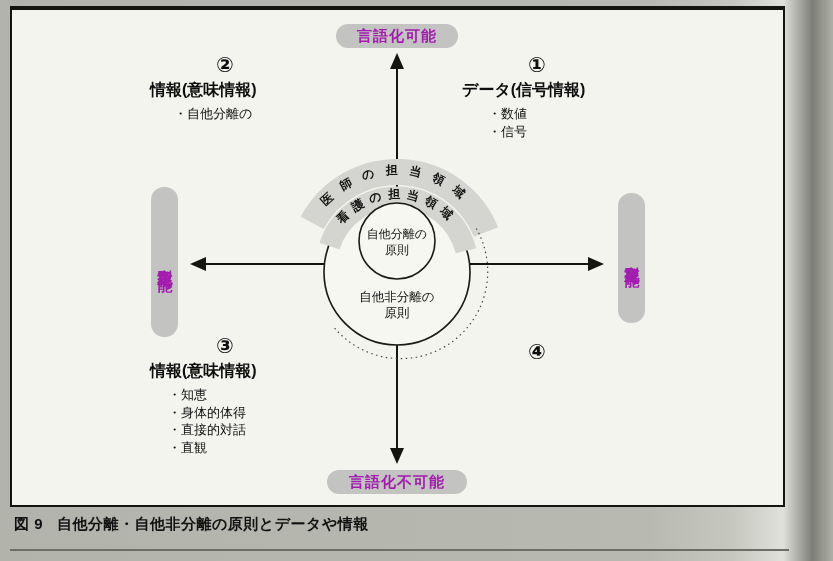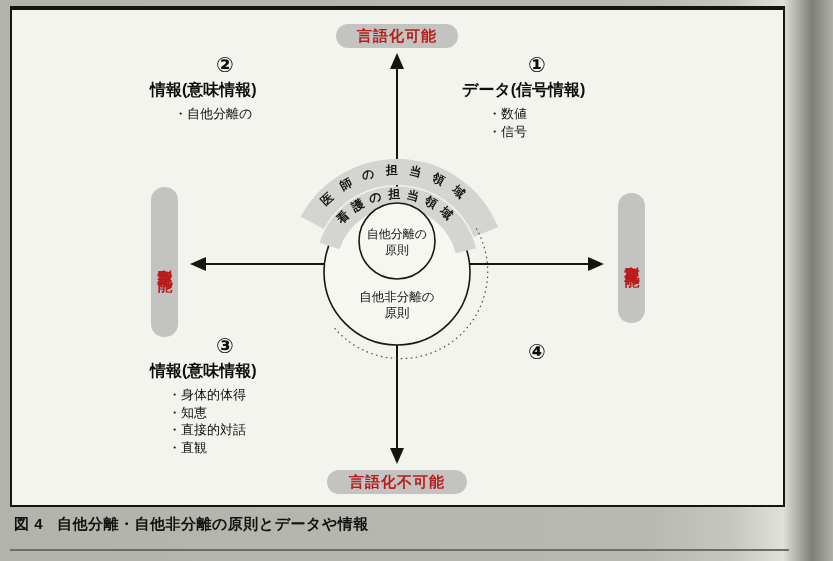"言語化可能" .pill { color: #b91c1c -> #a21caf }
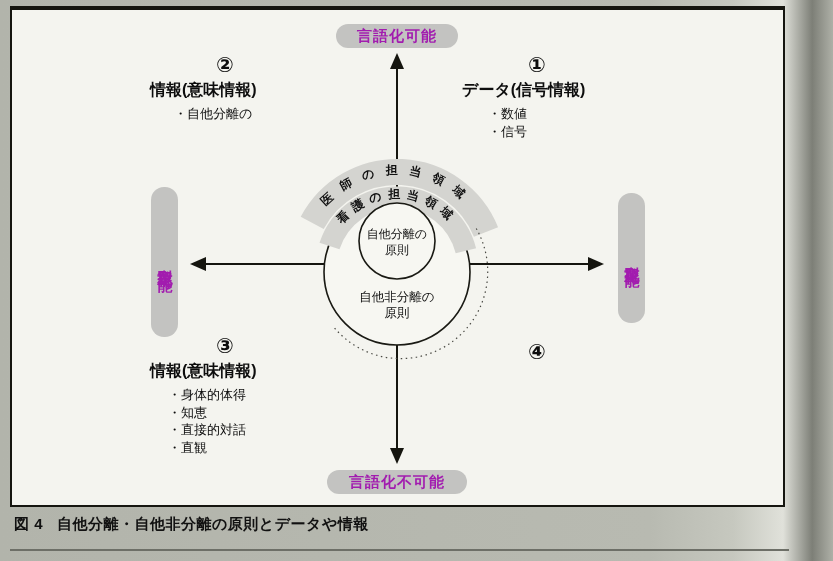"・身体的体得" div.qitem { order: before "・知恵" -> after "・知恵" }
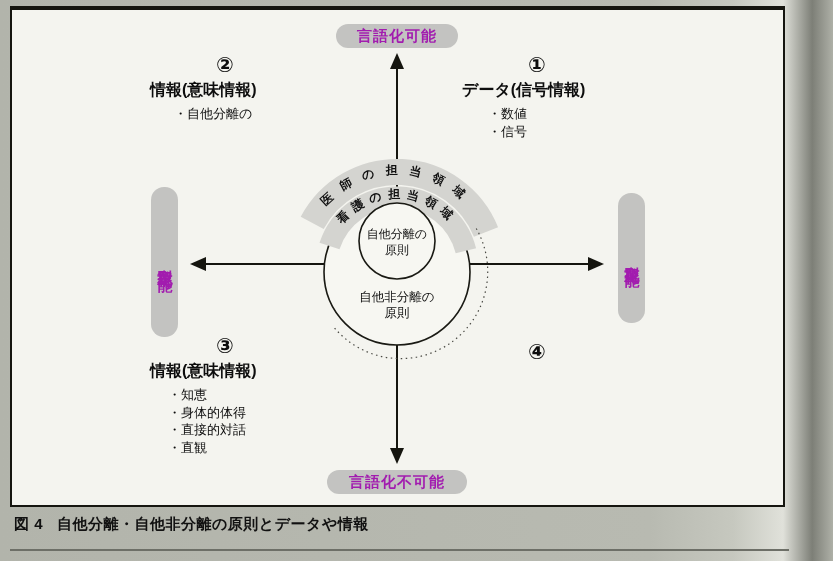"図 4" span.fig-label { text: 4 -> 9 }
